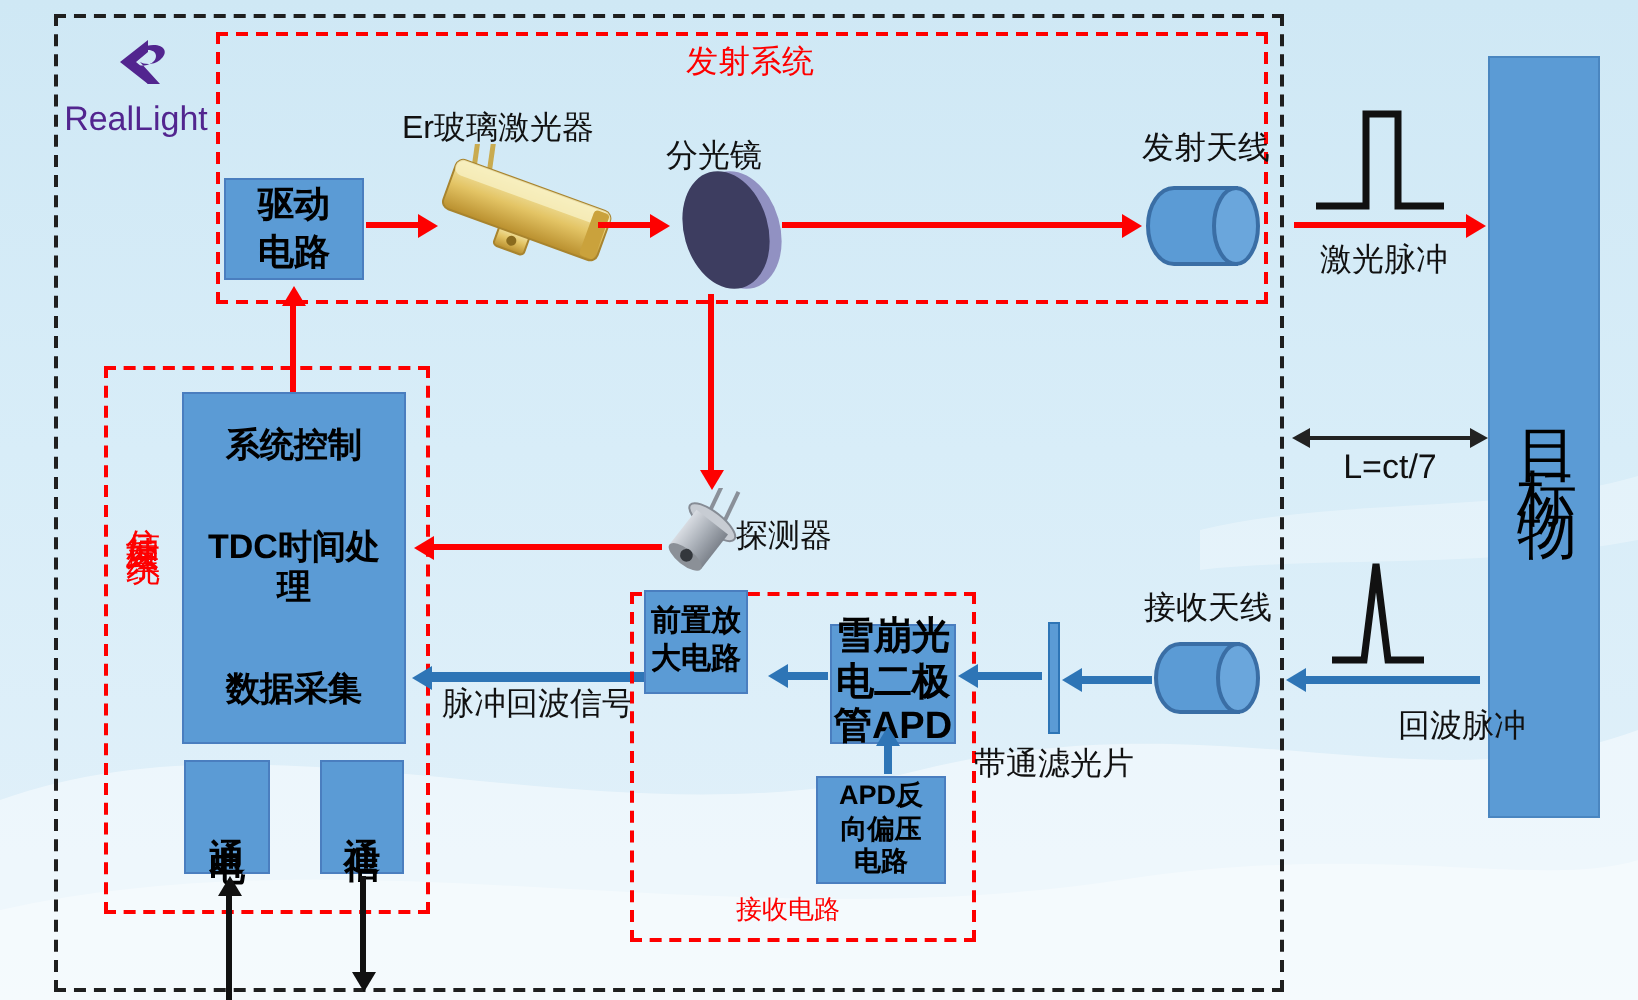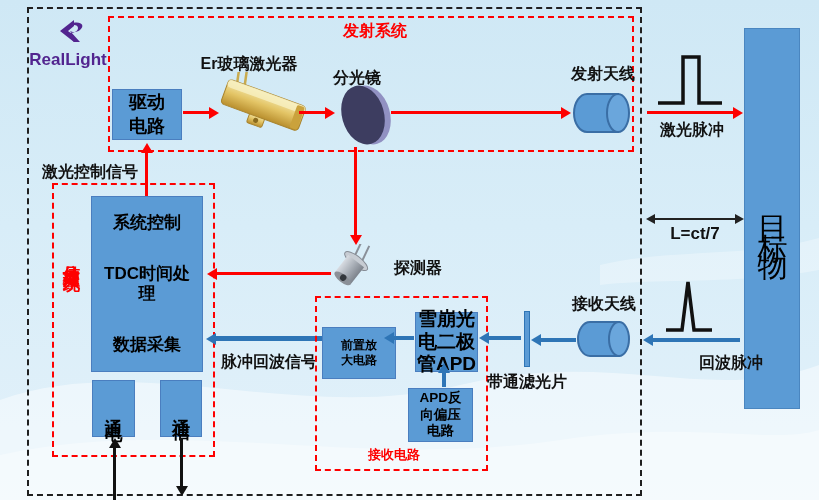"发射系统" .lbl { font-weight: 700 -> 400 }
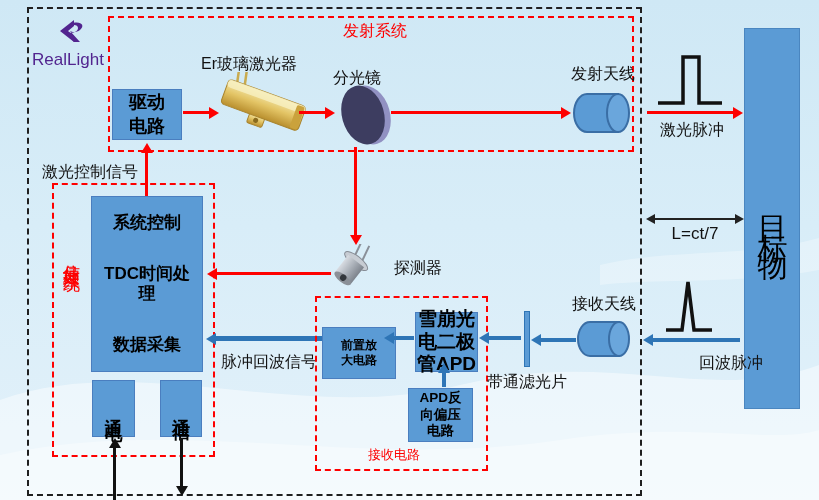"激光控制信号" div.lbl { html: <div>激光控制信号</div> -> none }
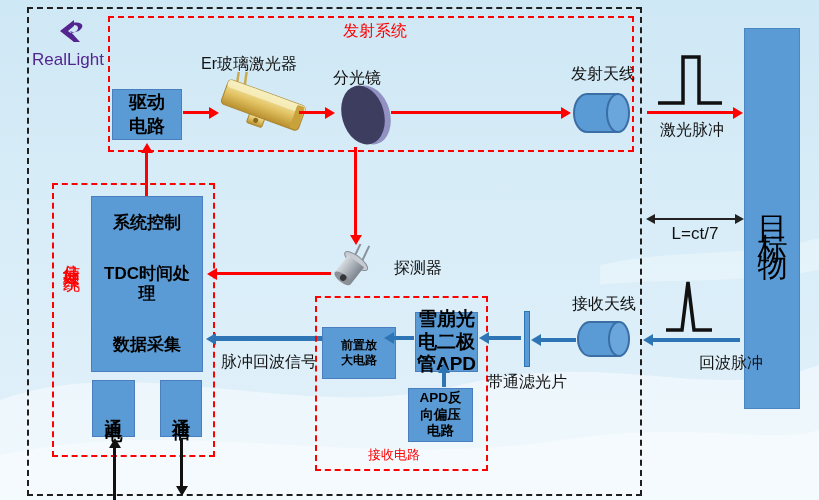"探测器" div.lbl { left: 394px -> 368px }
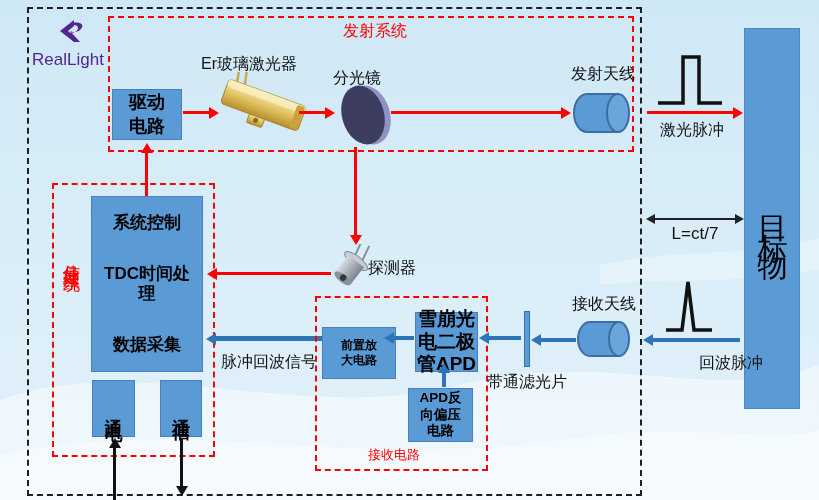"前置放" div.bluebox { font-size: 12px -> 15px; top: 327px -> 295px; width: 74px -> 52px }
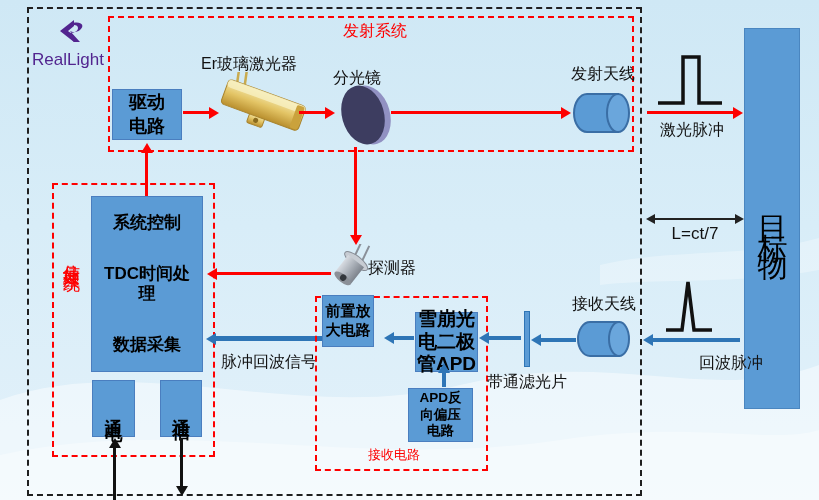"脉冲回波信号" div.lbl { margin-top: 10px -> none }
